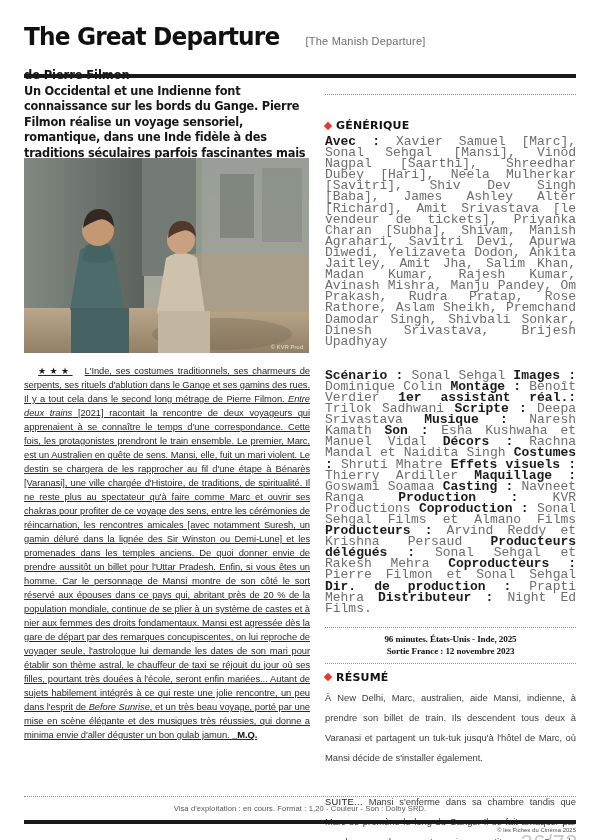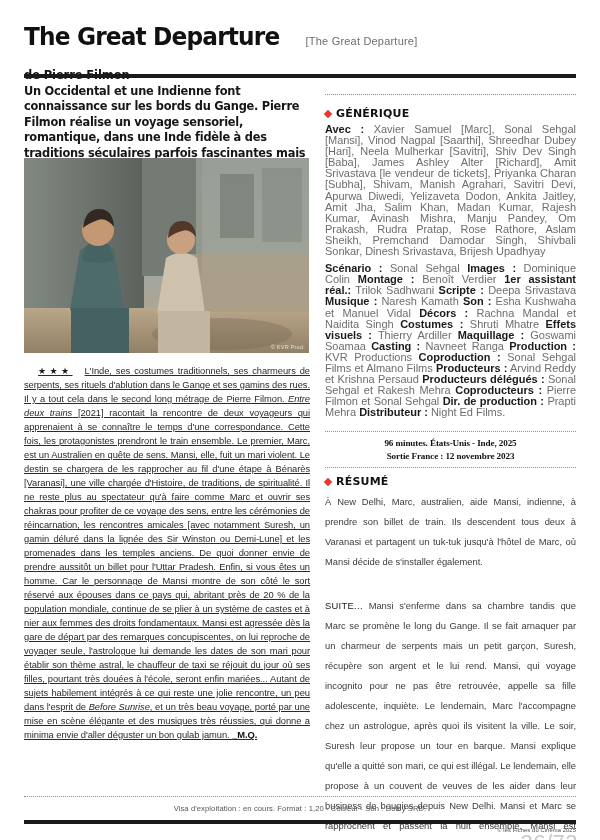"[The Great Departure]" span.film-orig { text: Great -> Manish }
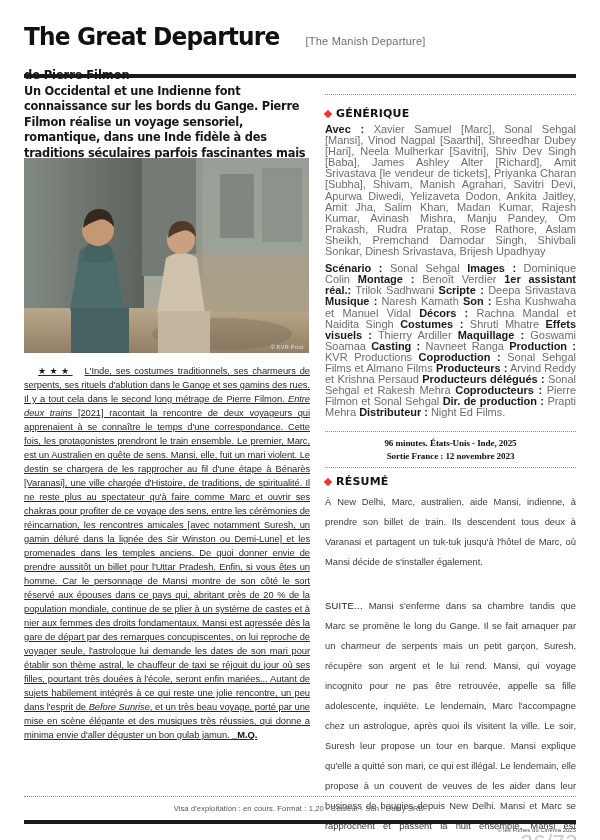"GÉNÉRIQUE" div.sec-head { margin-top: 12px -> 24px }
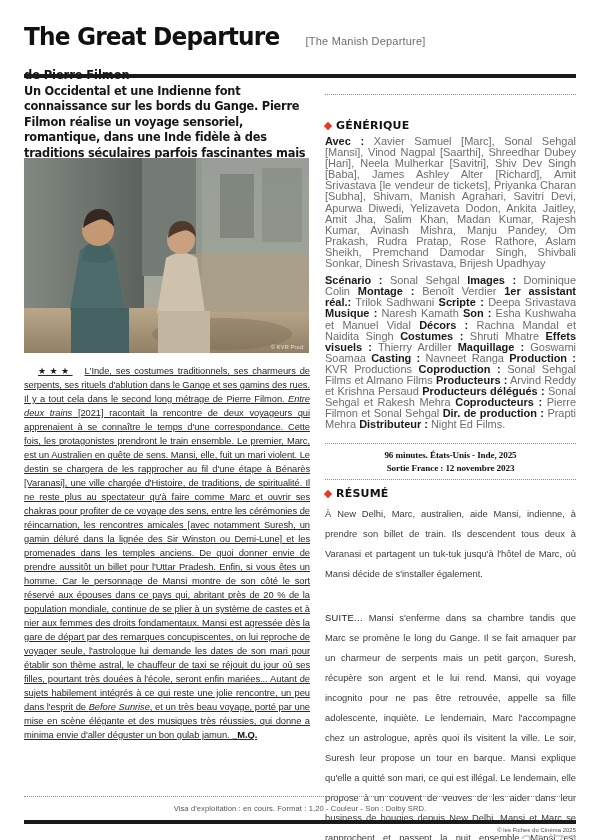"Avec : Xavier Samuel [Marc]," .credits { font-family: none -> Liberation Mono, monospace; font-size: 11px -> 13px }
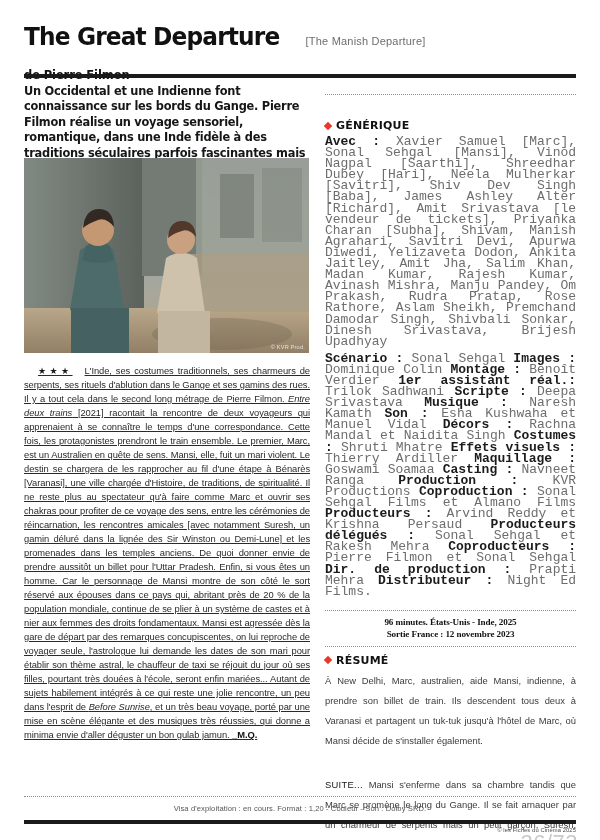"Scénario : Sonal Sehgal Images" .credits p + p { margin-top: 6px -> 23px }
